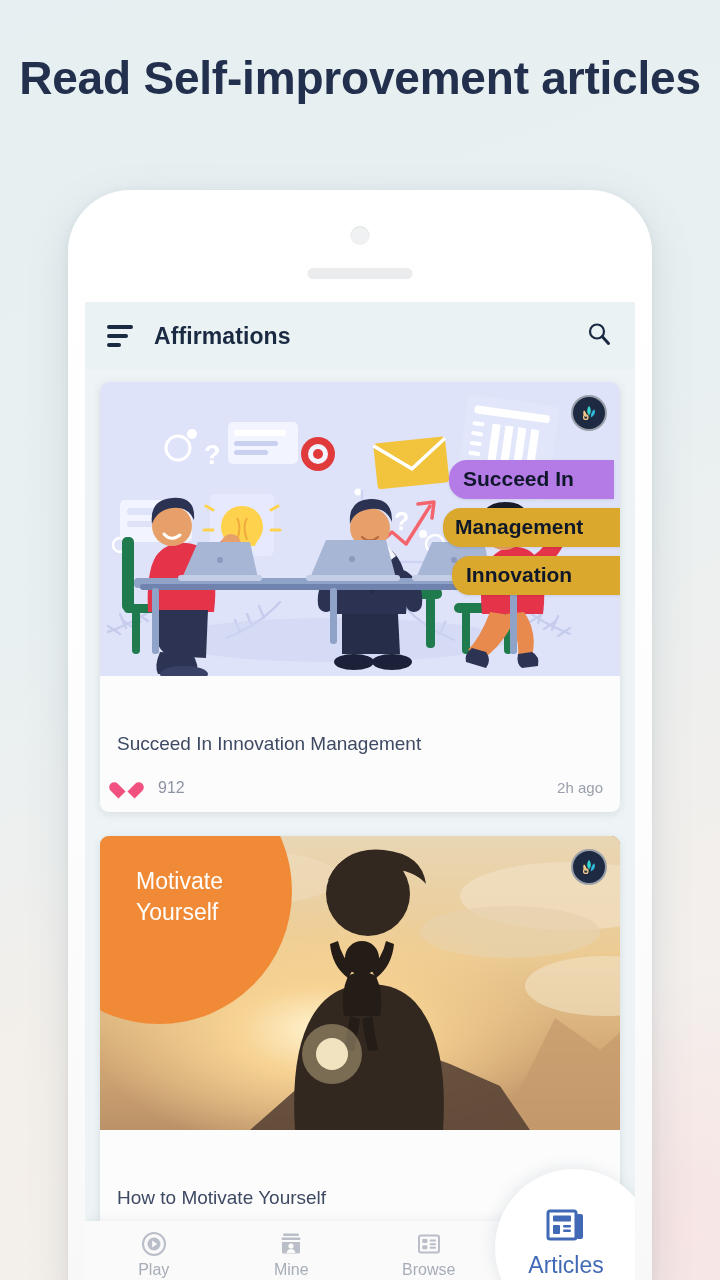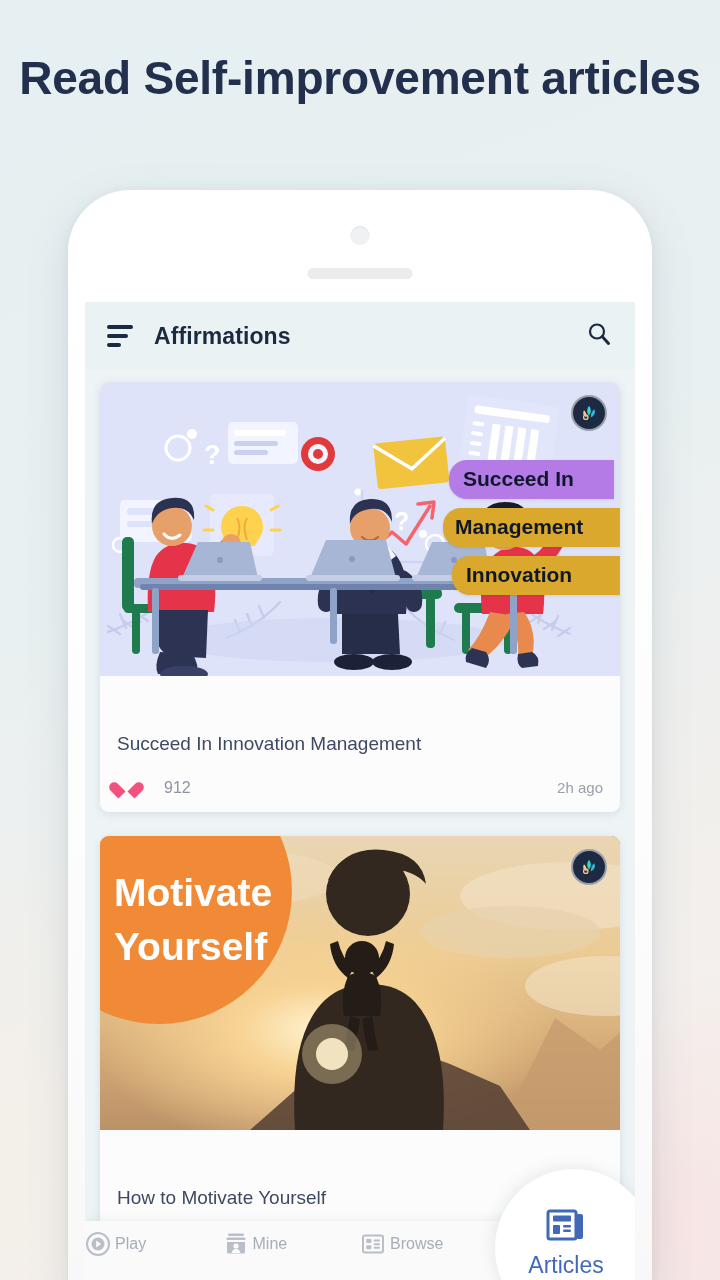"912" .likes { gap: 27px -> 21px }
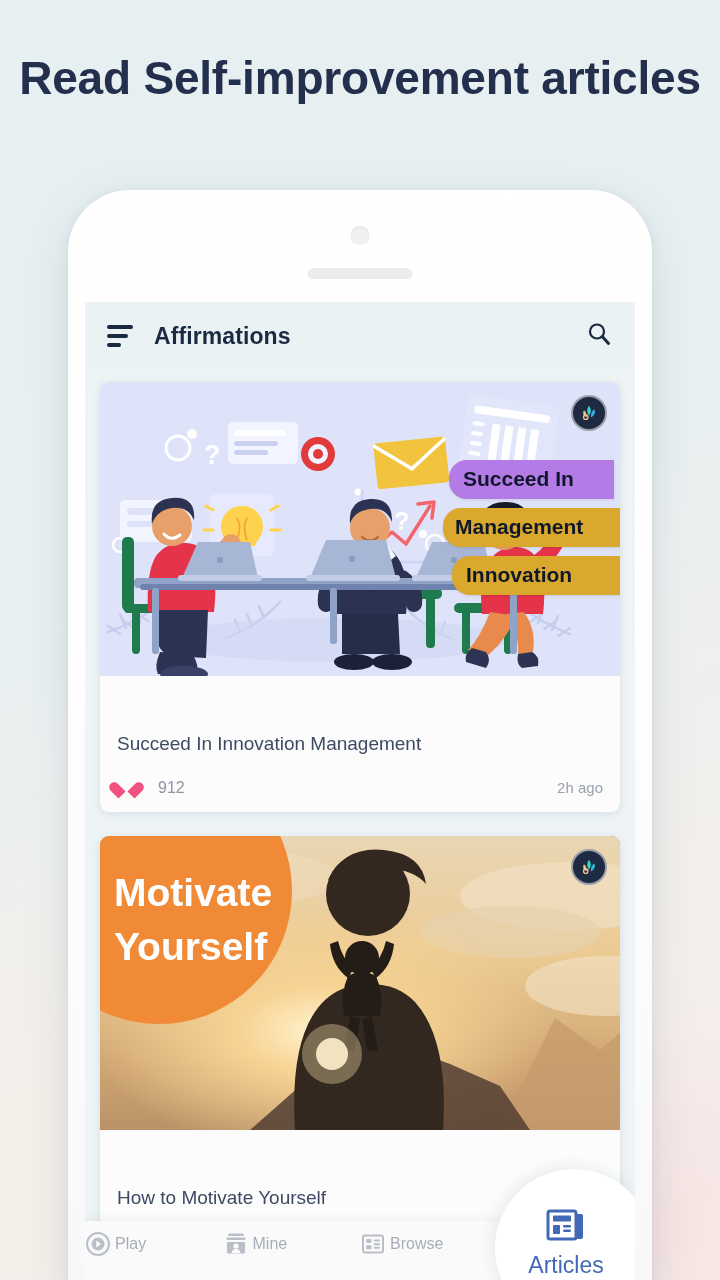"Motivate" .blob-text { font-size: 39px -> 23px; font-weight: bold -> normal; left: 14px -> 36px }
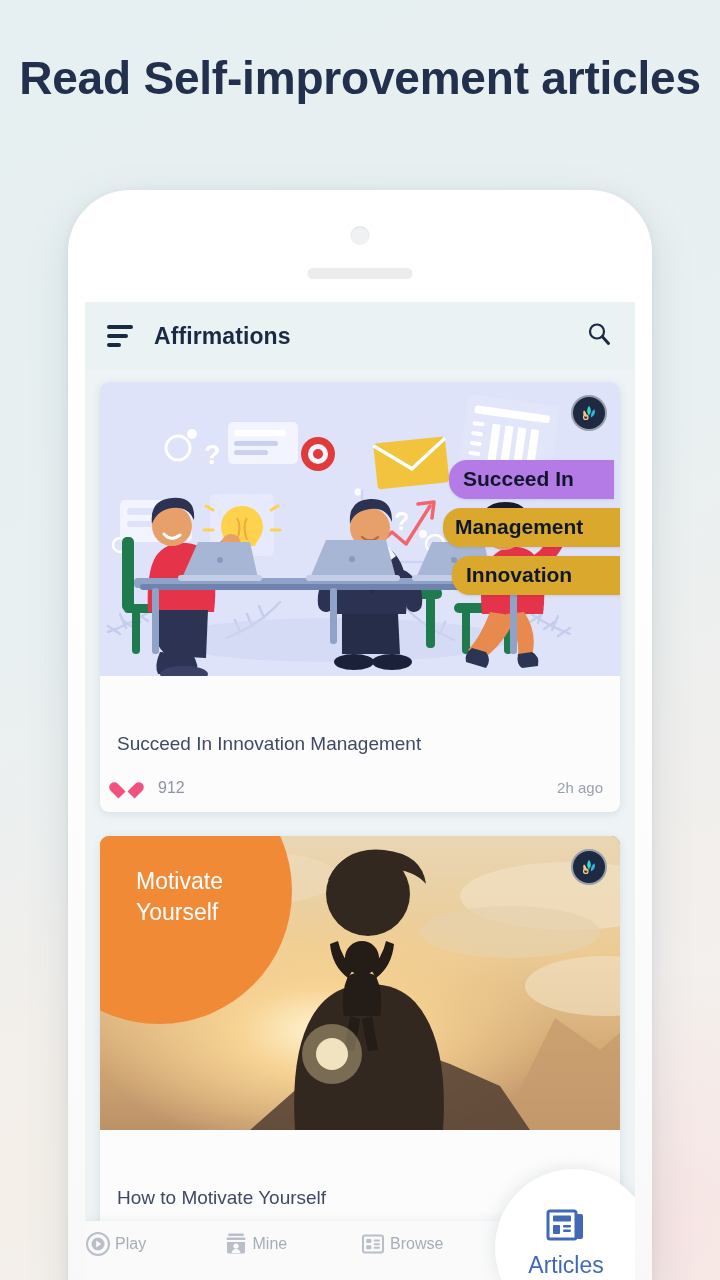"Play" .navitem { flex-direction: row -> column }
